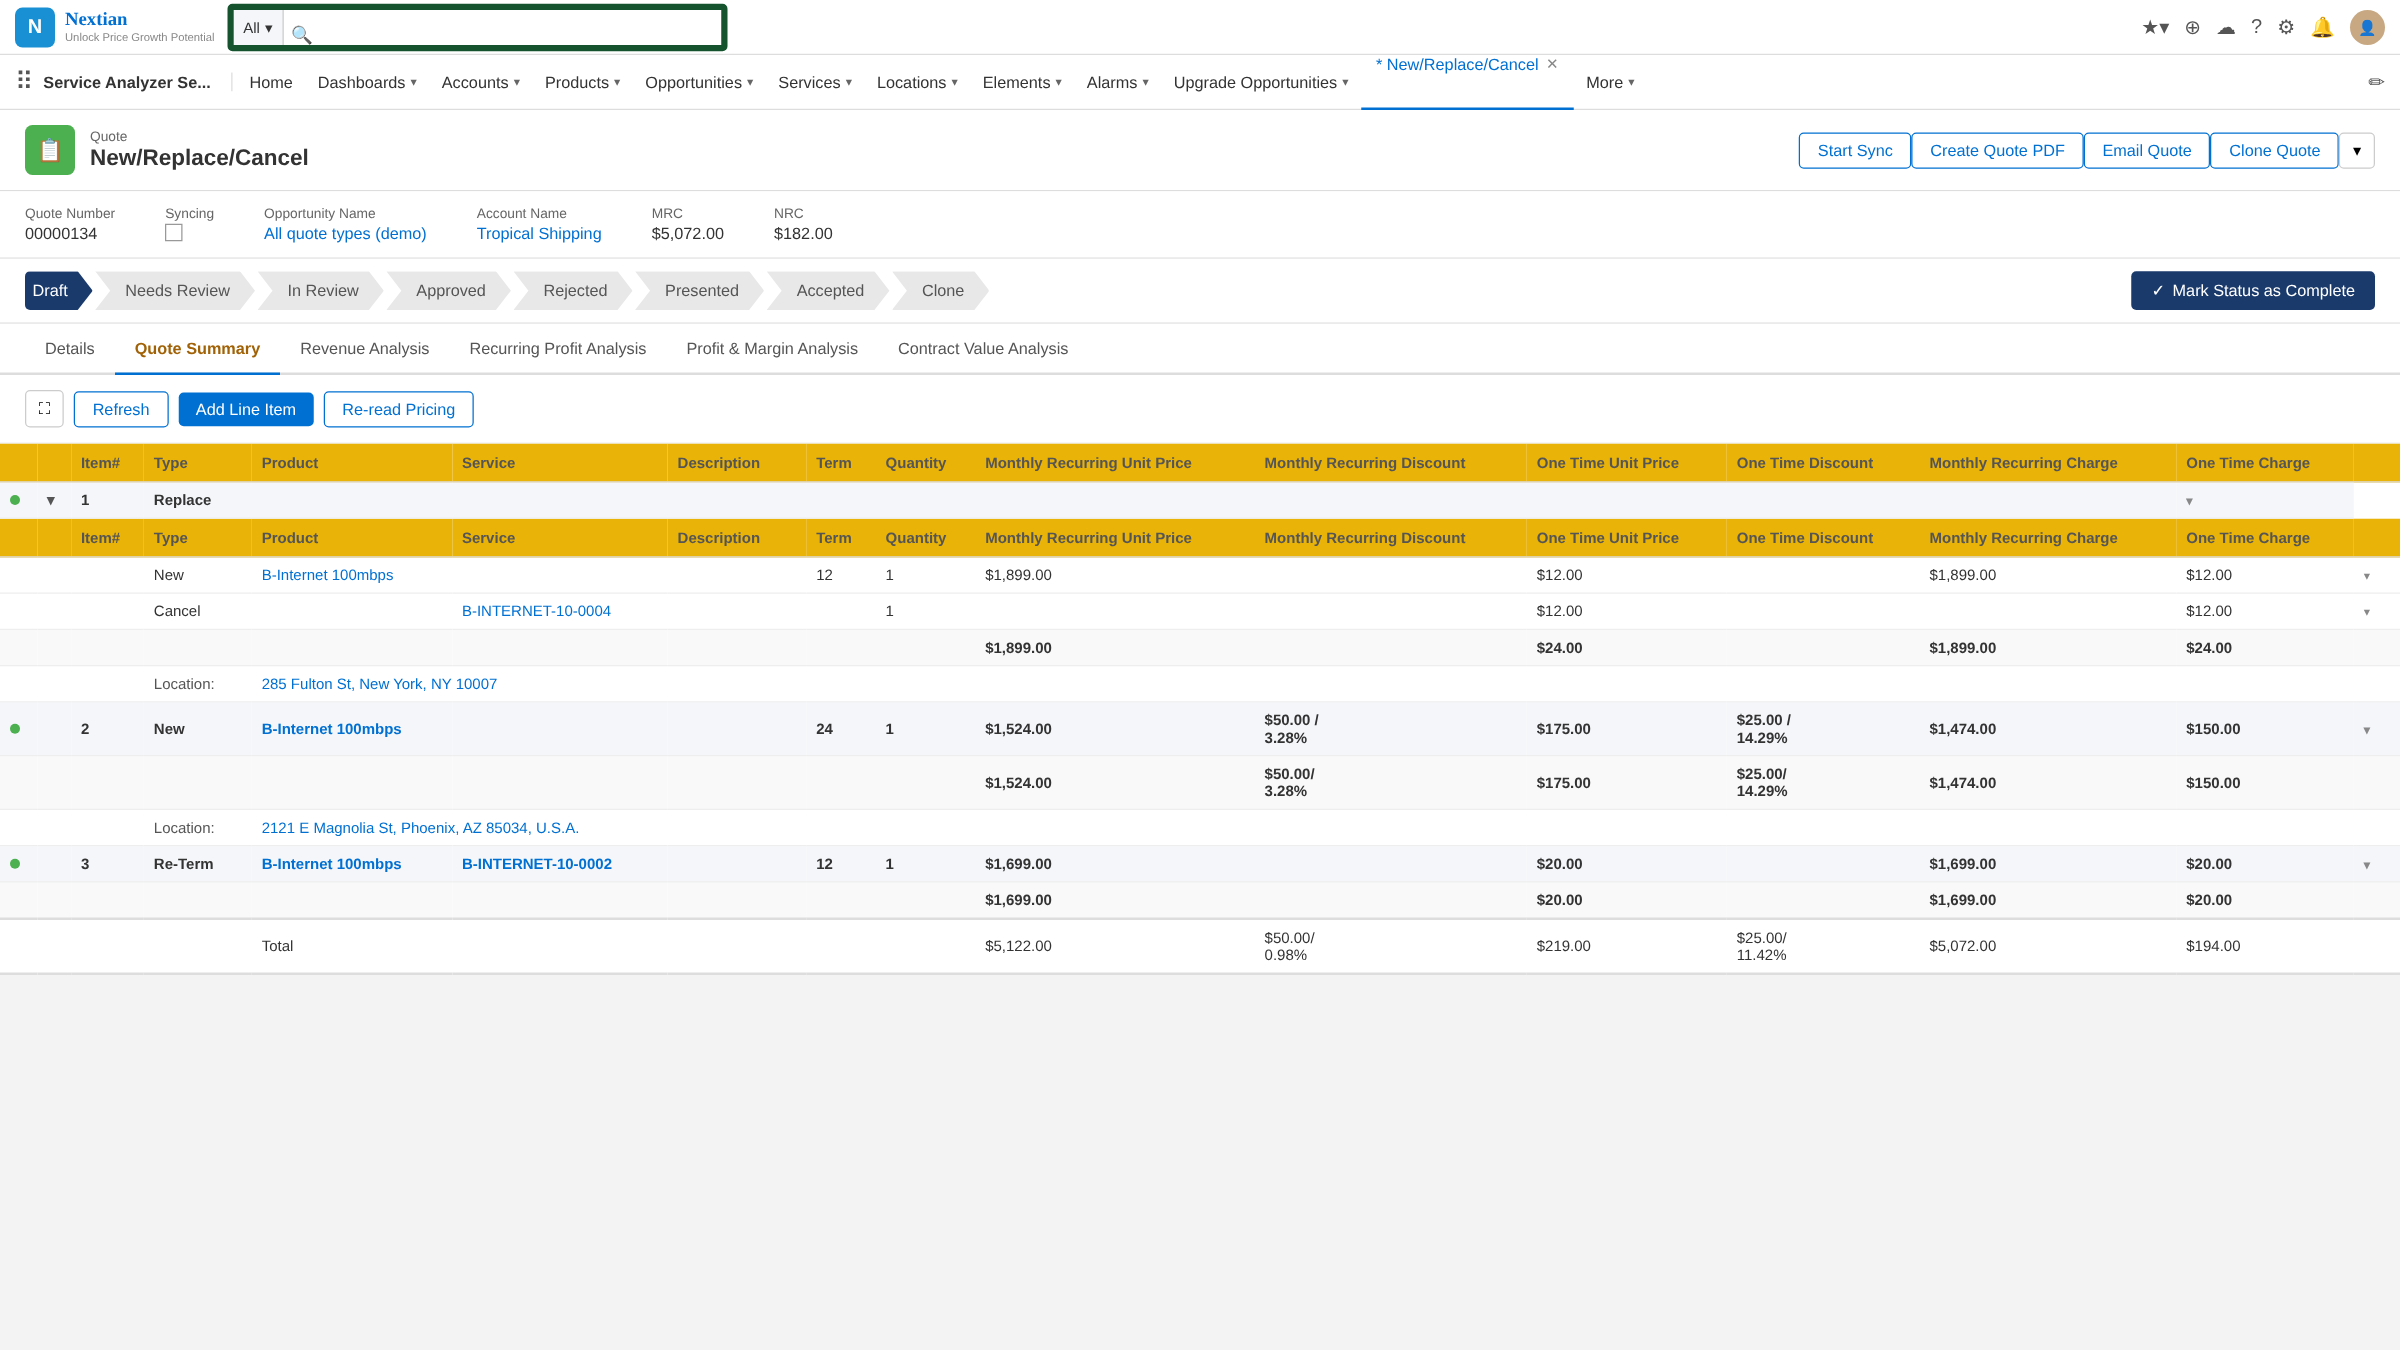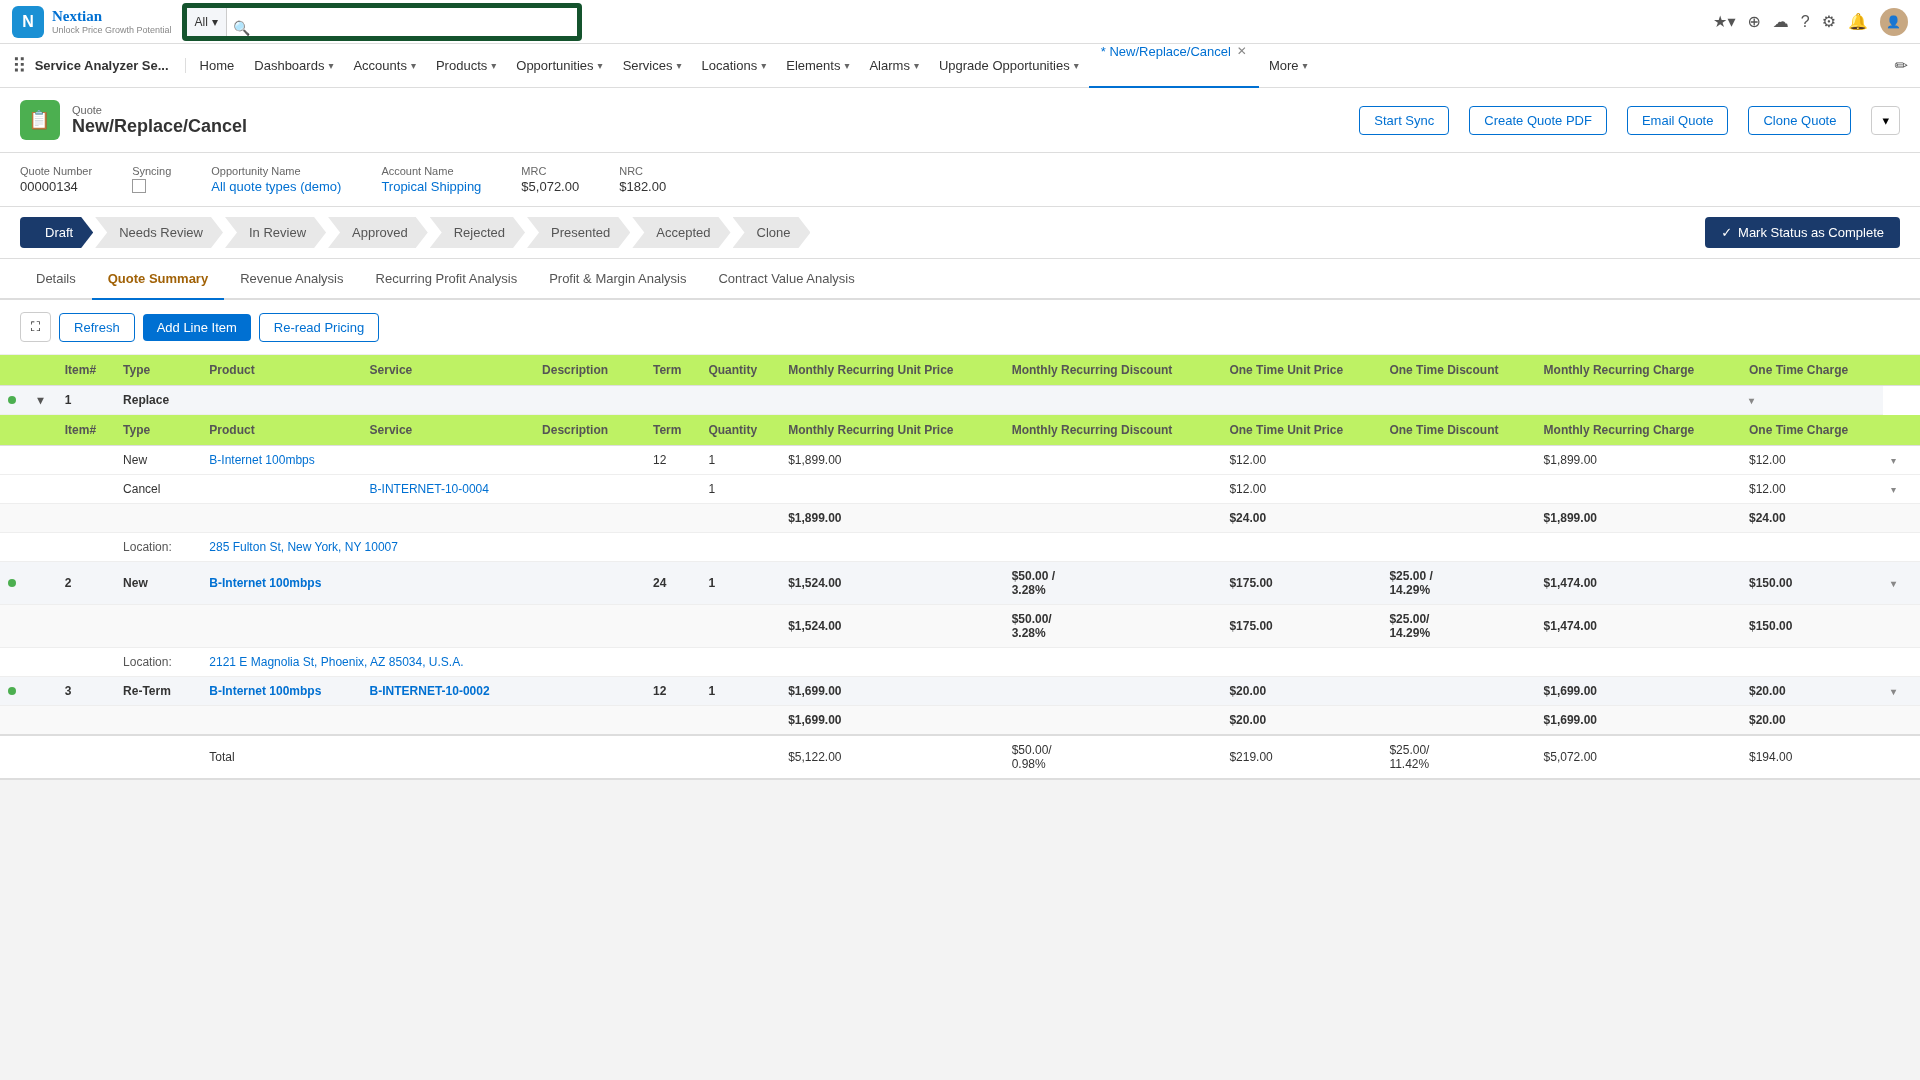"Start Sync" .quote-actions { gap: 20px -> 0 }
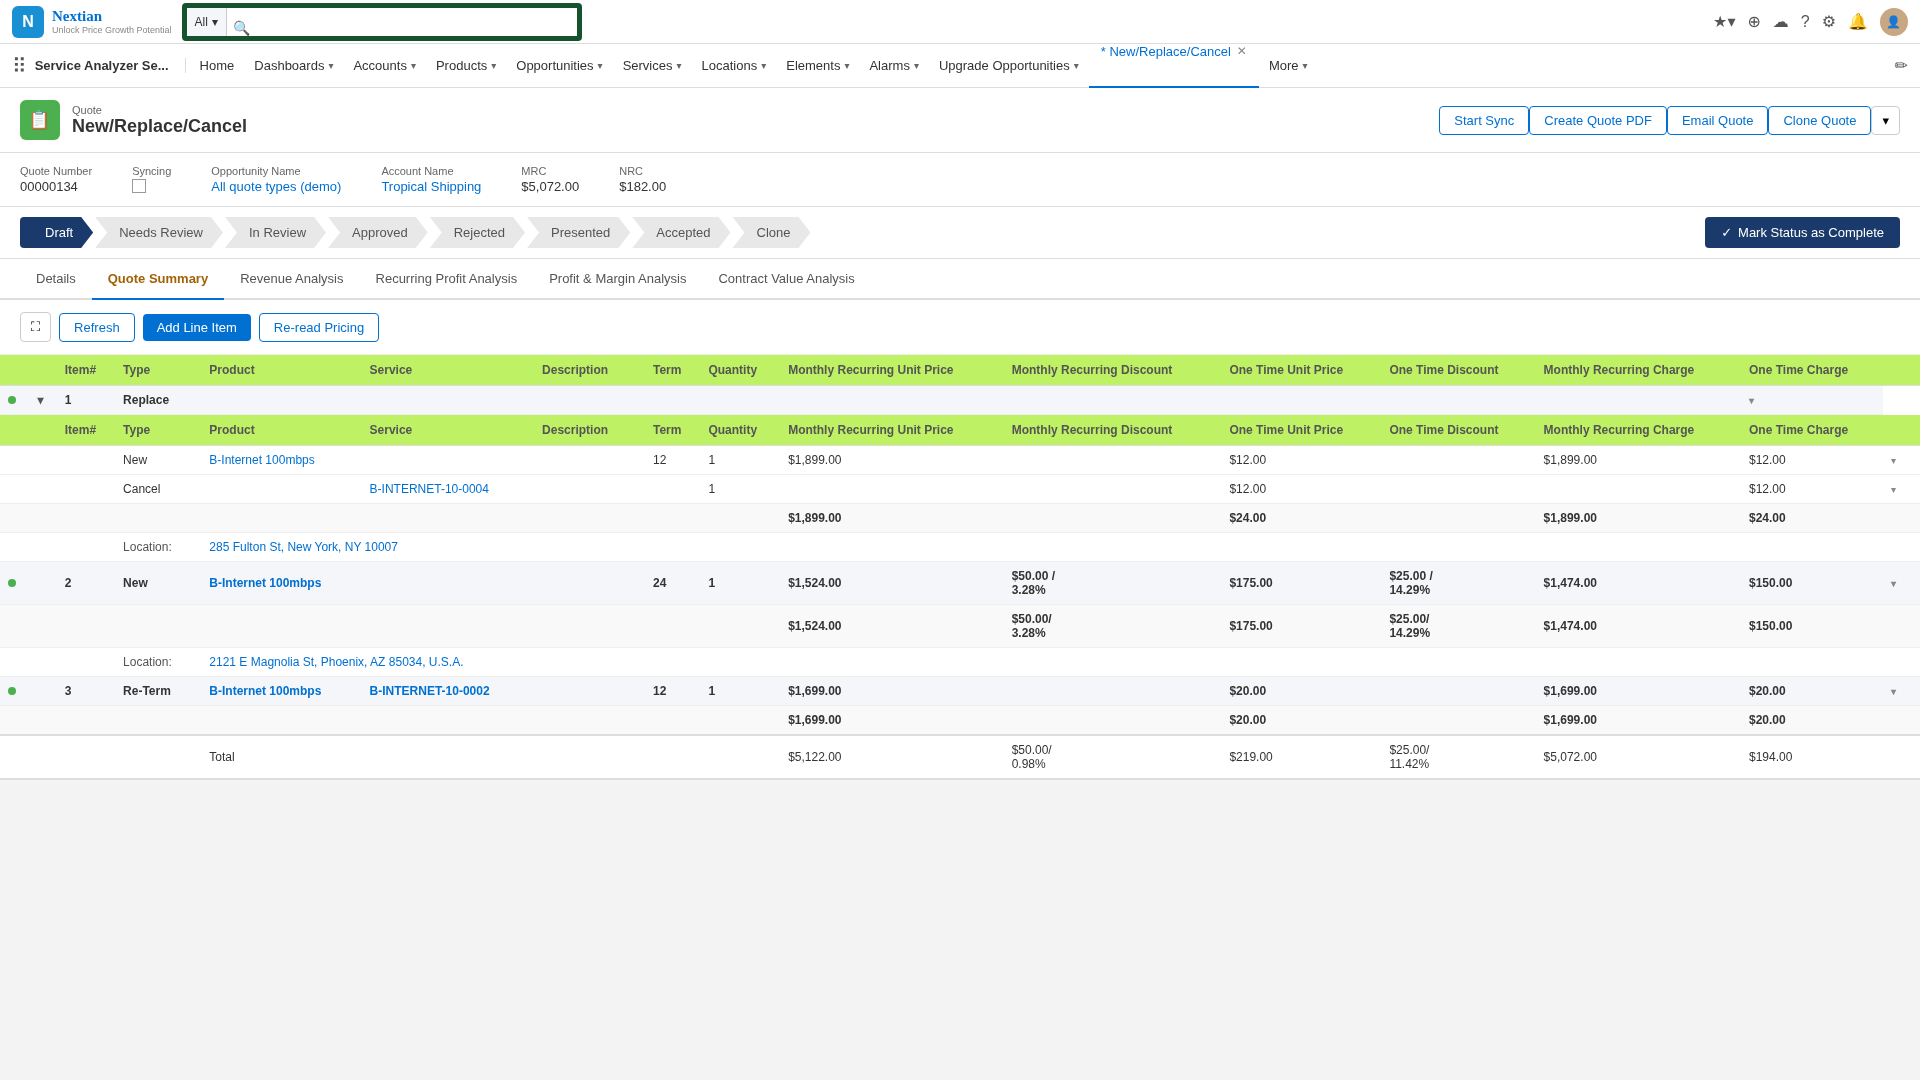"Draft" .status-step:first-child { padding-left: 25px -> 6px }
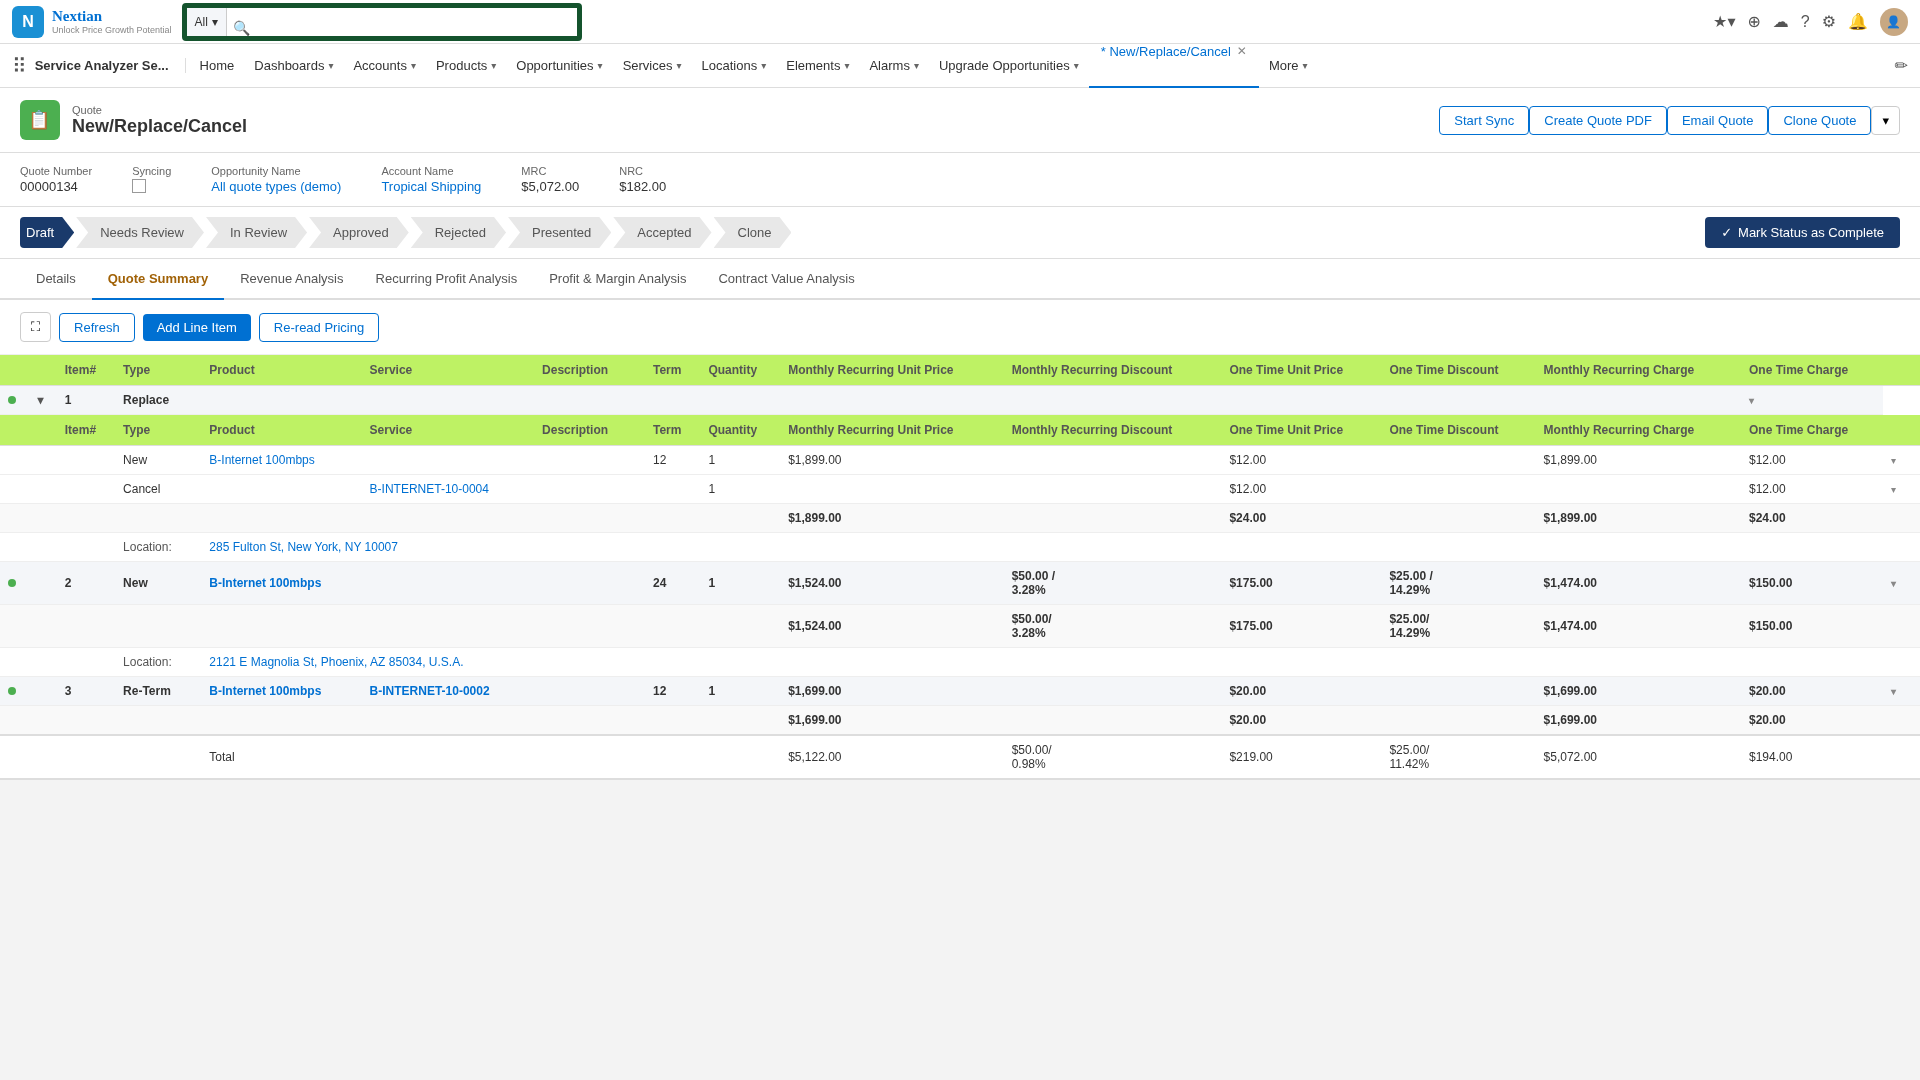"Item#" .data-table th { background: #bef264 -> #eab308 }
